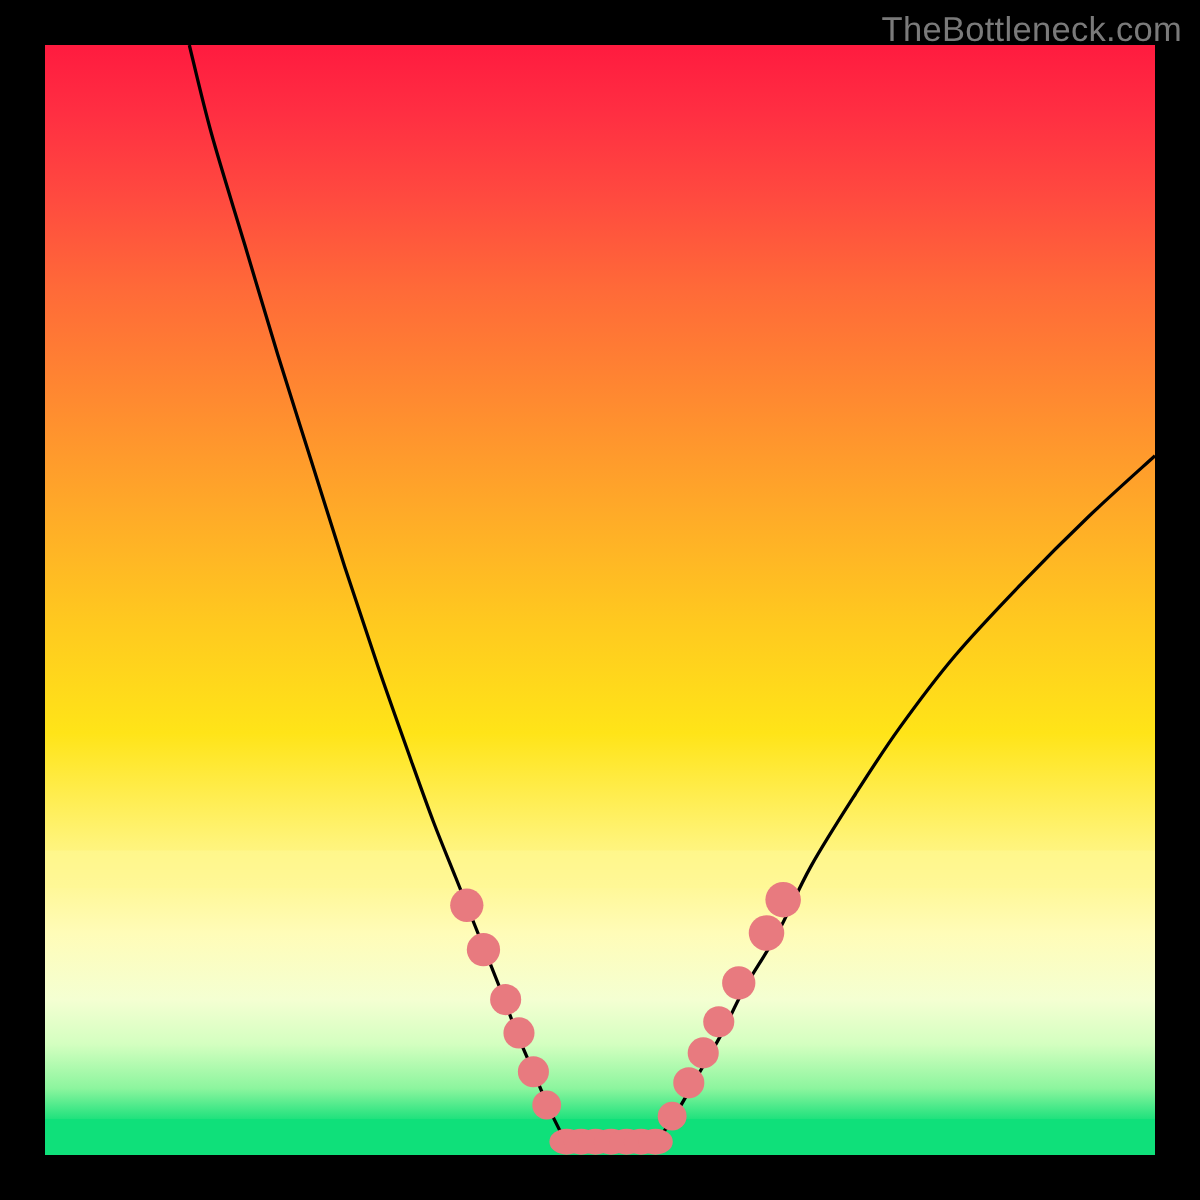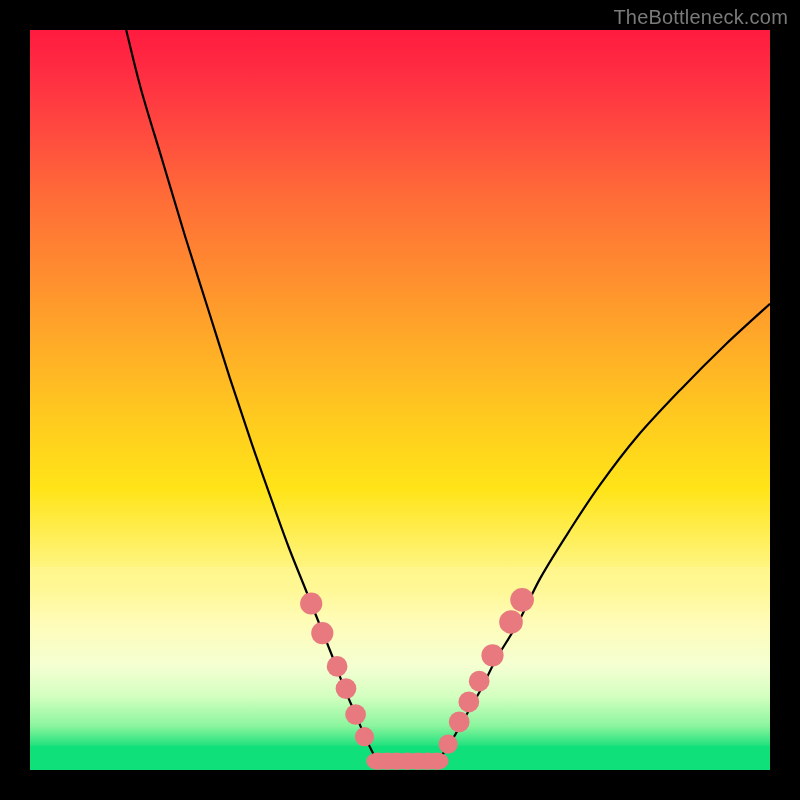"TheBottleneck.com" .watermark { font-size: 20px -> 23px }
